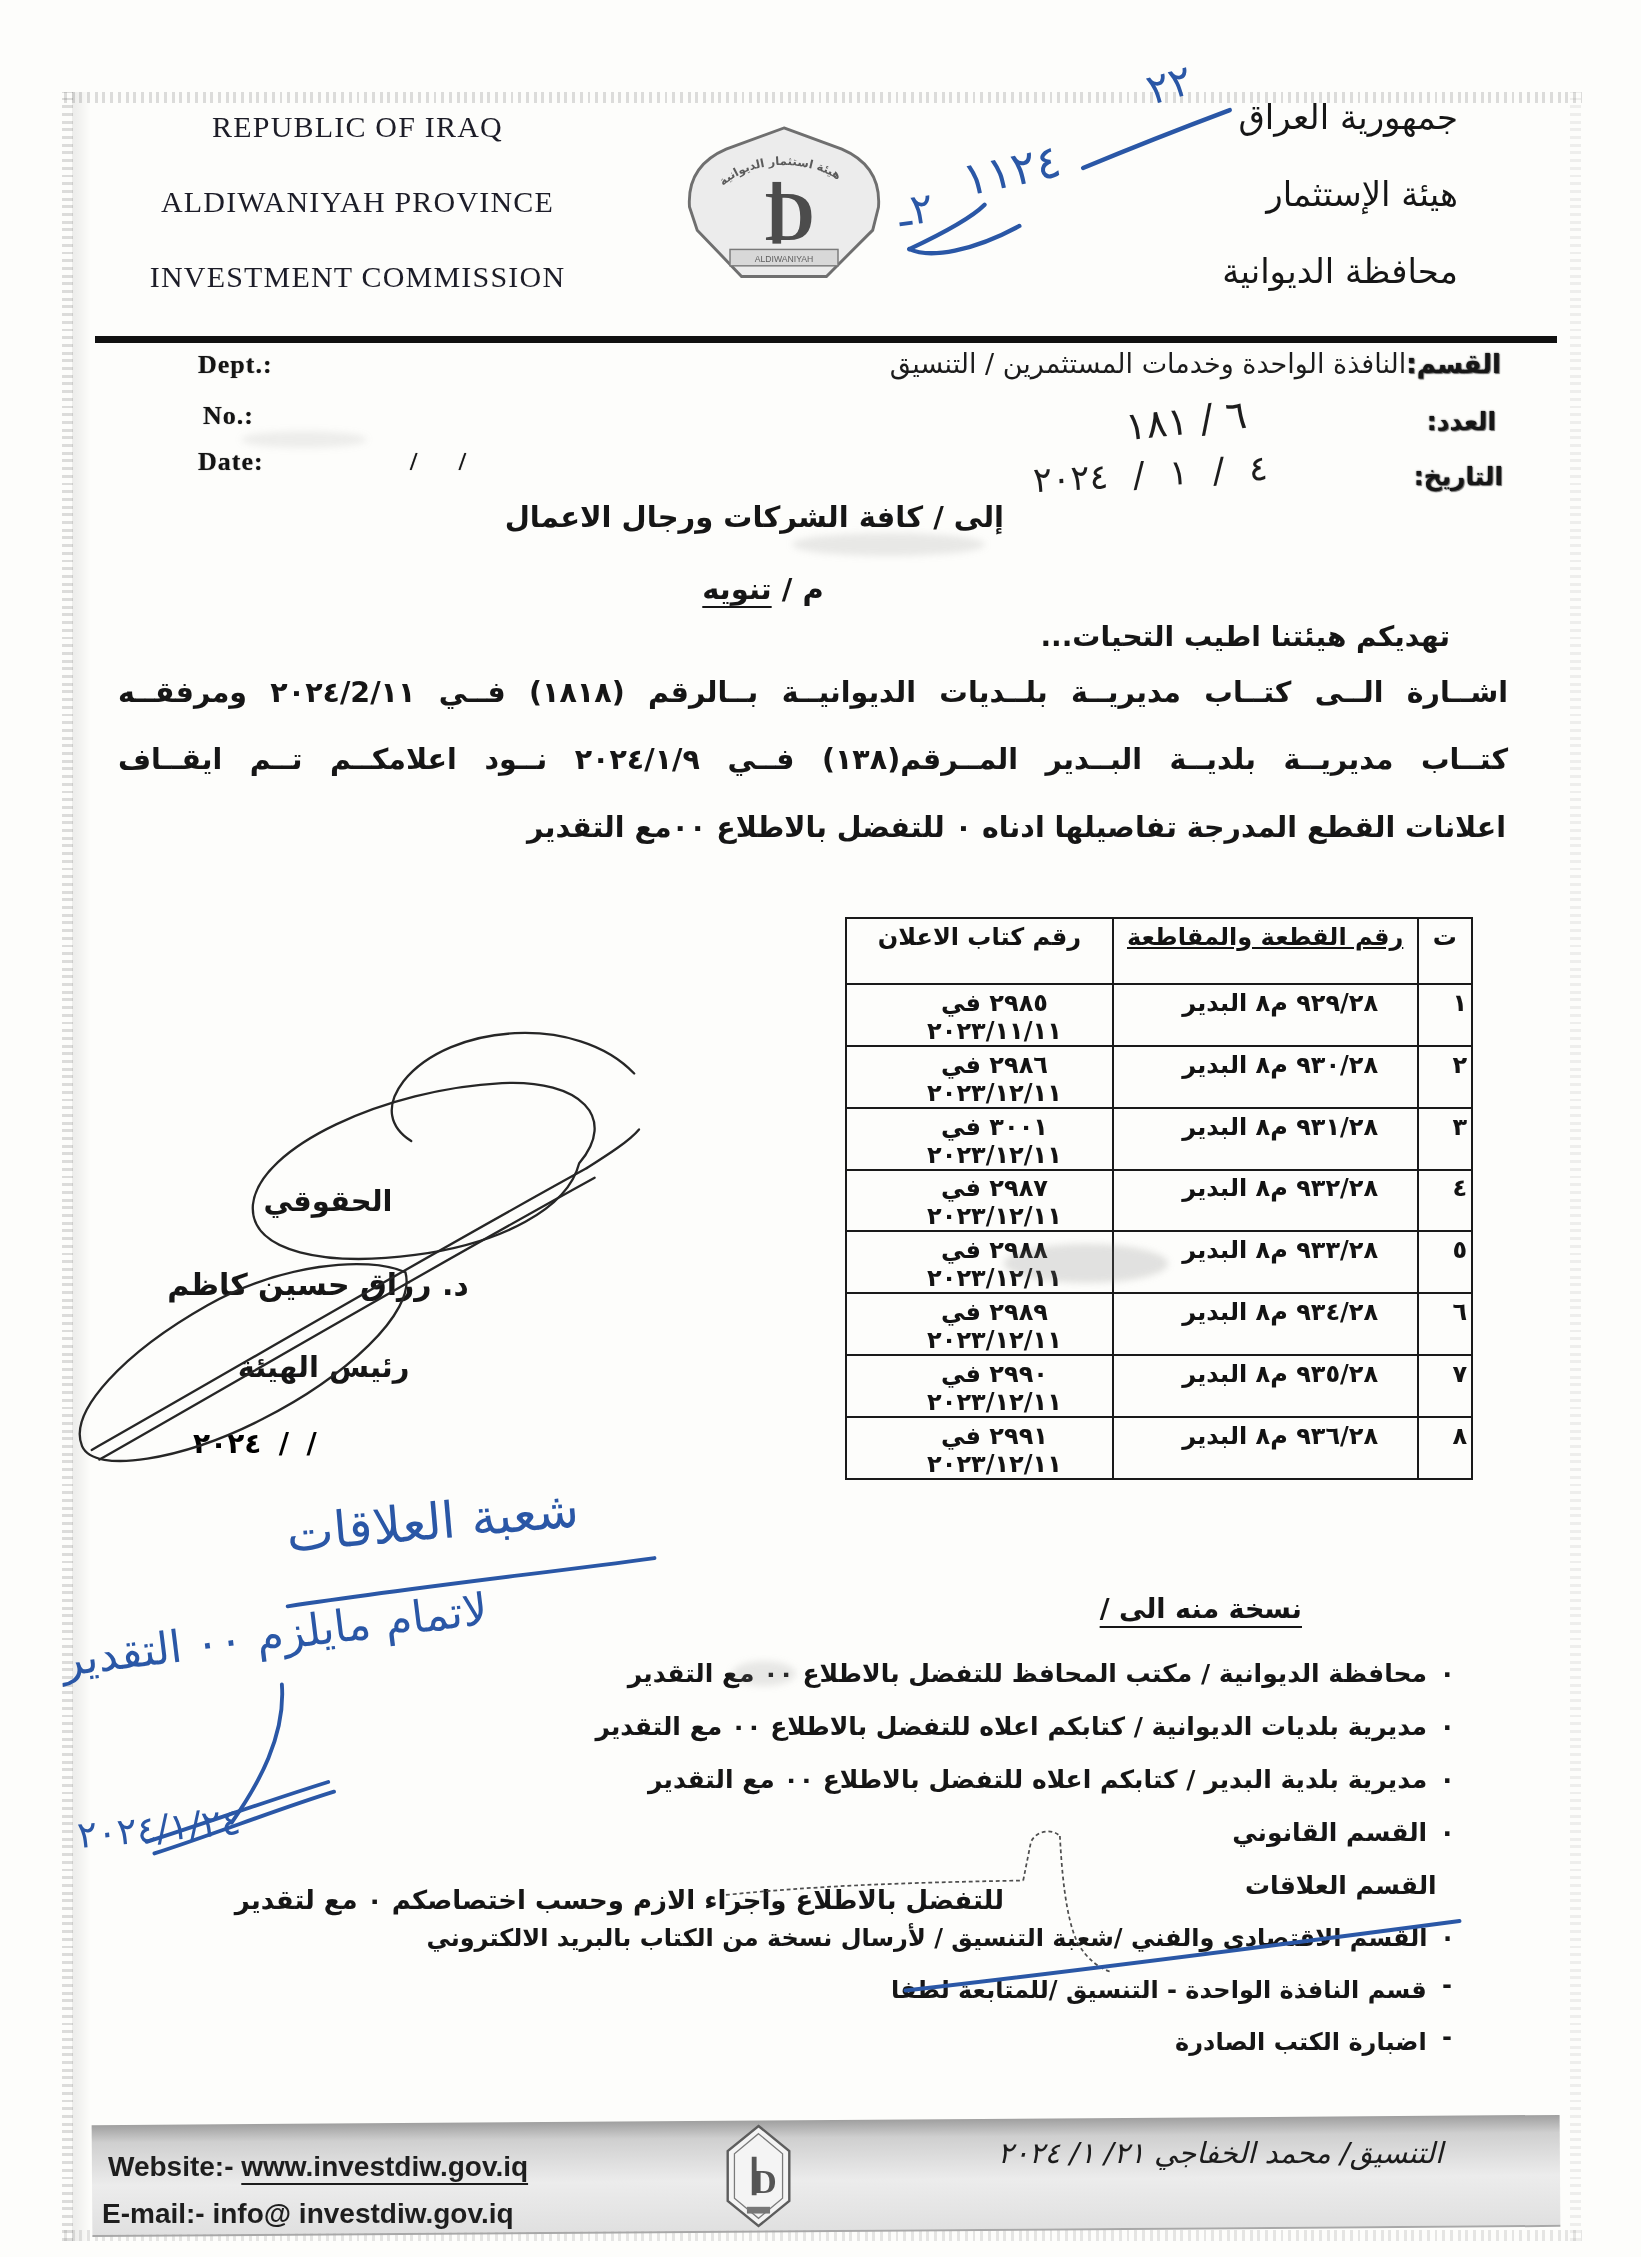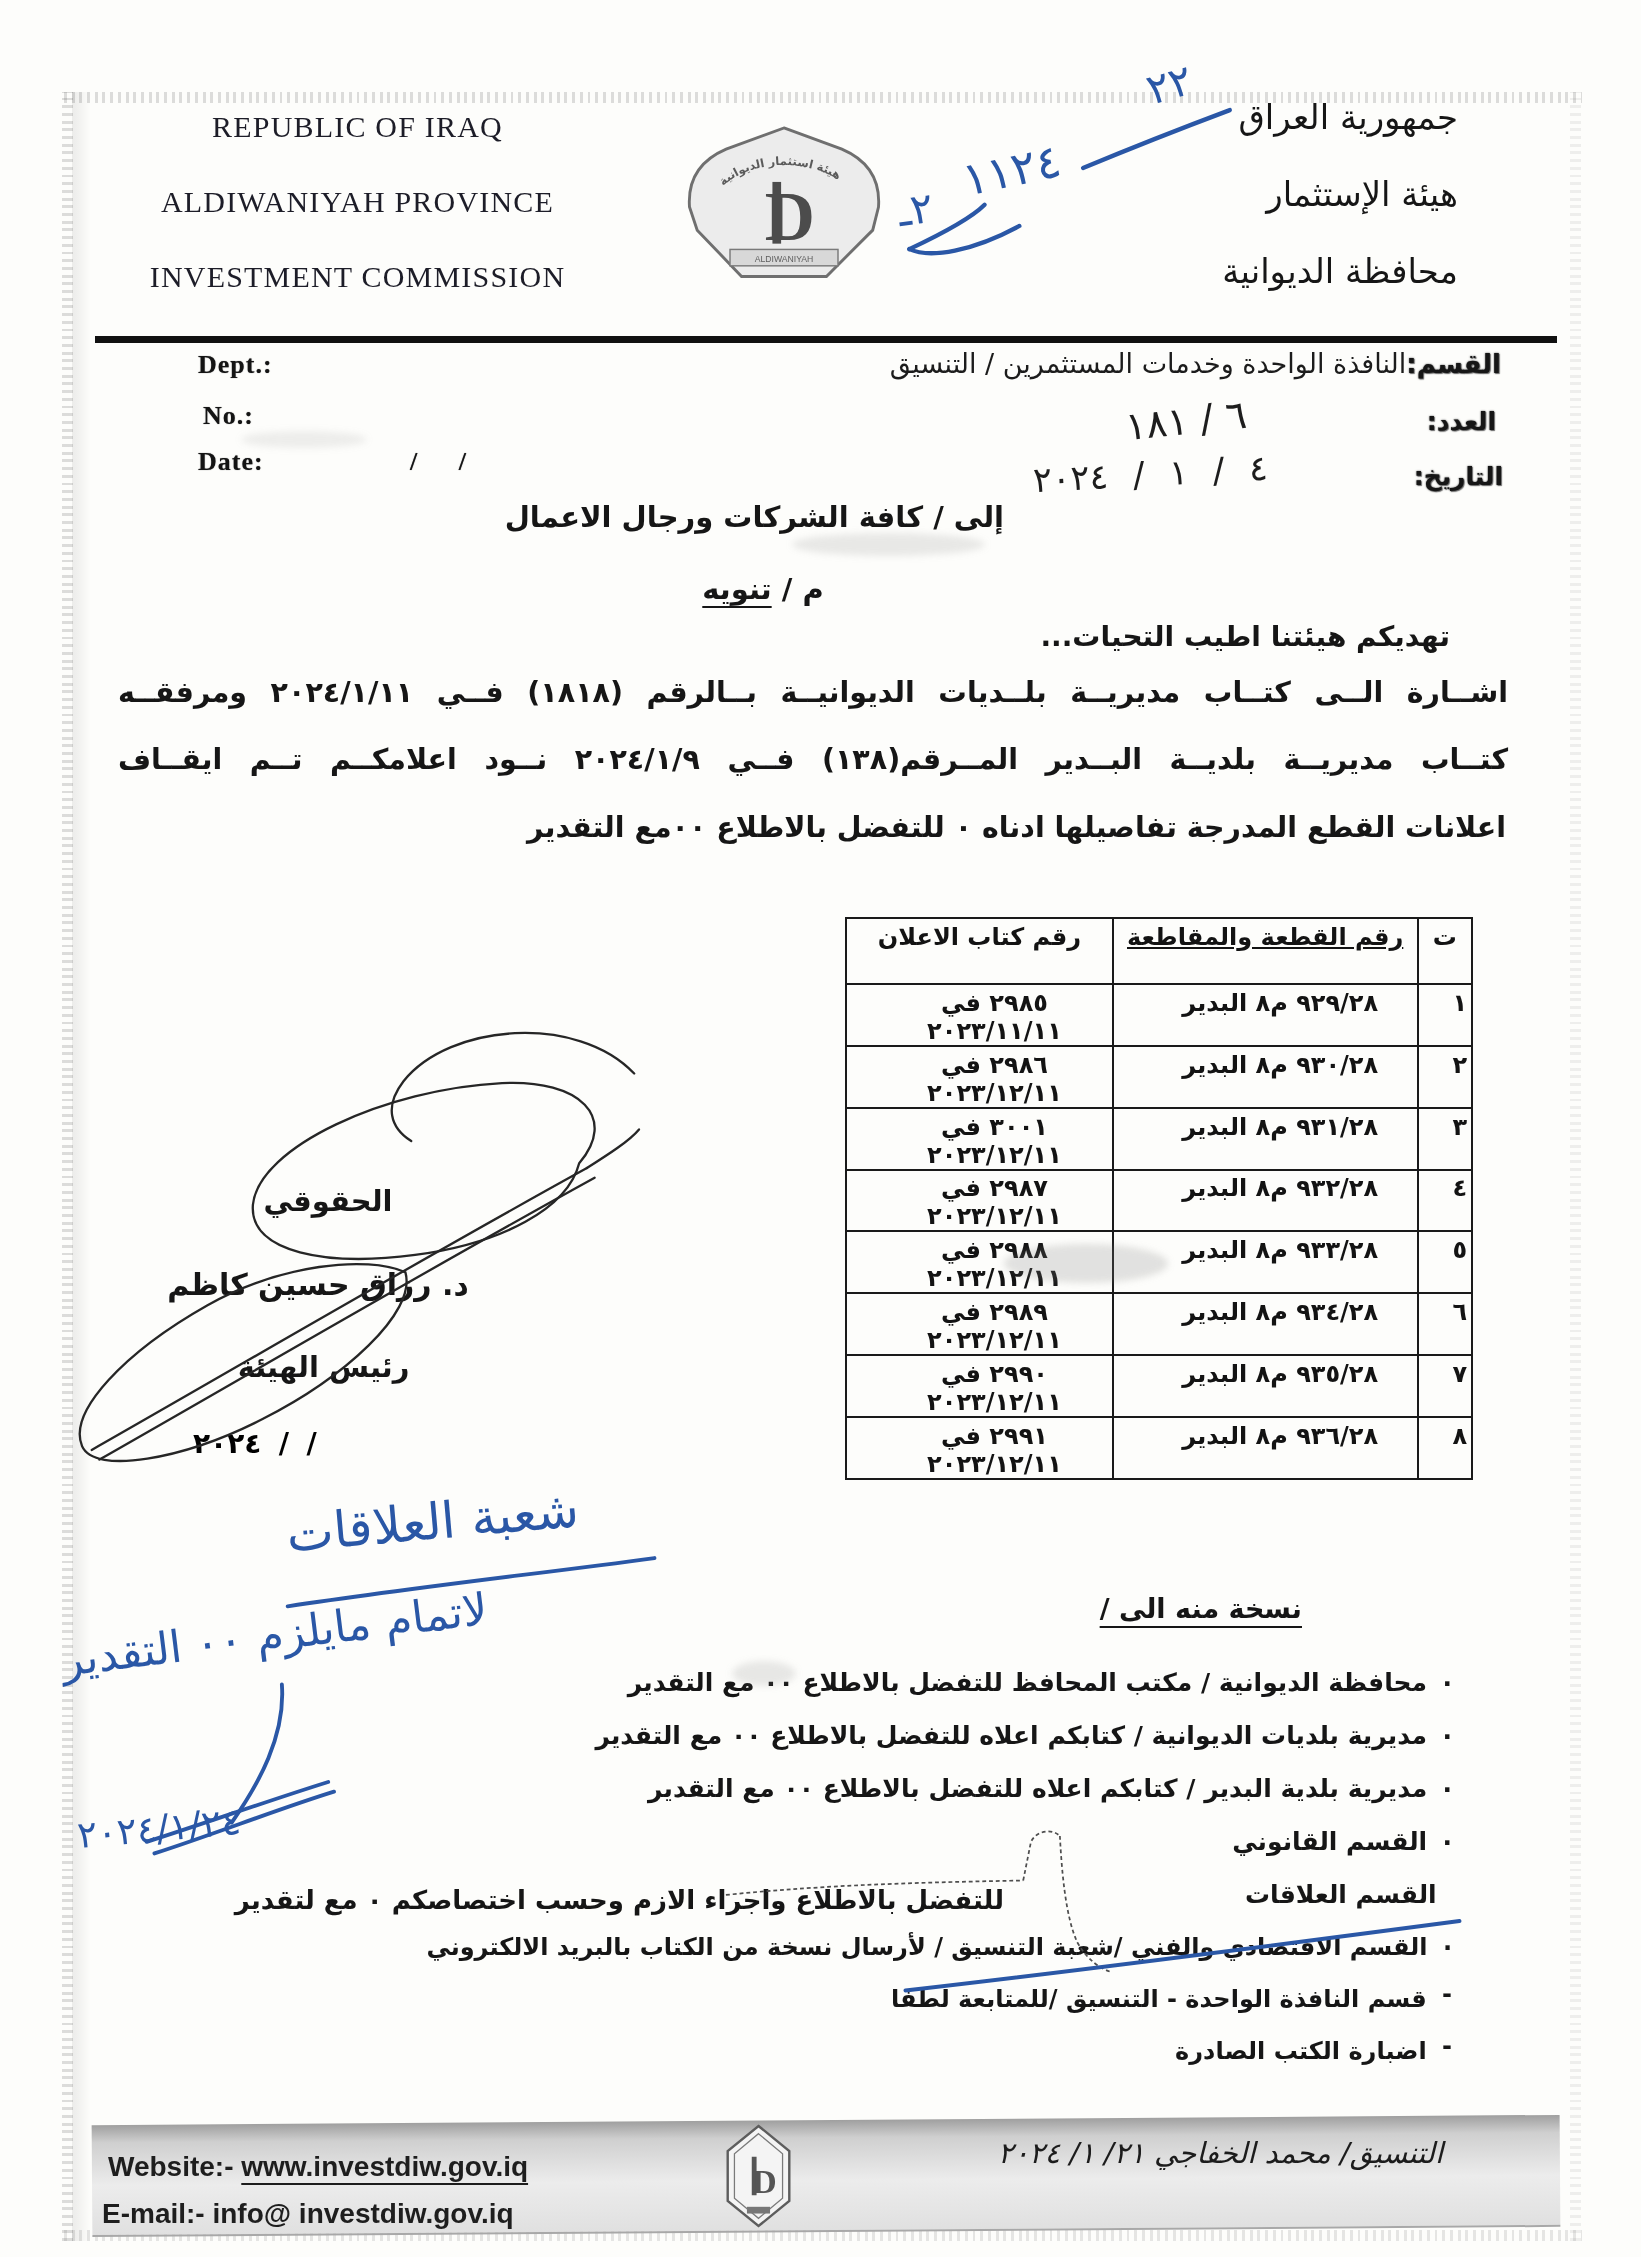"اشــارة الــى كتــاب مديريــة بلــديات" div.abs { text: ٢٠٢٤/١/١١ -> ٢٠٢٤/2/١١ }
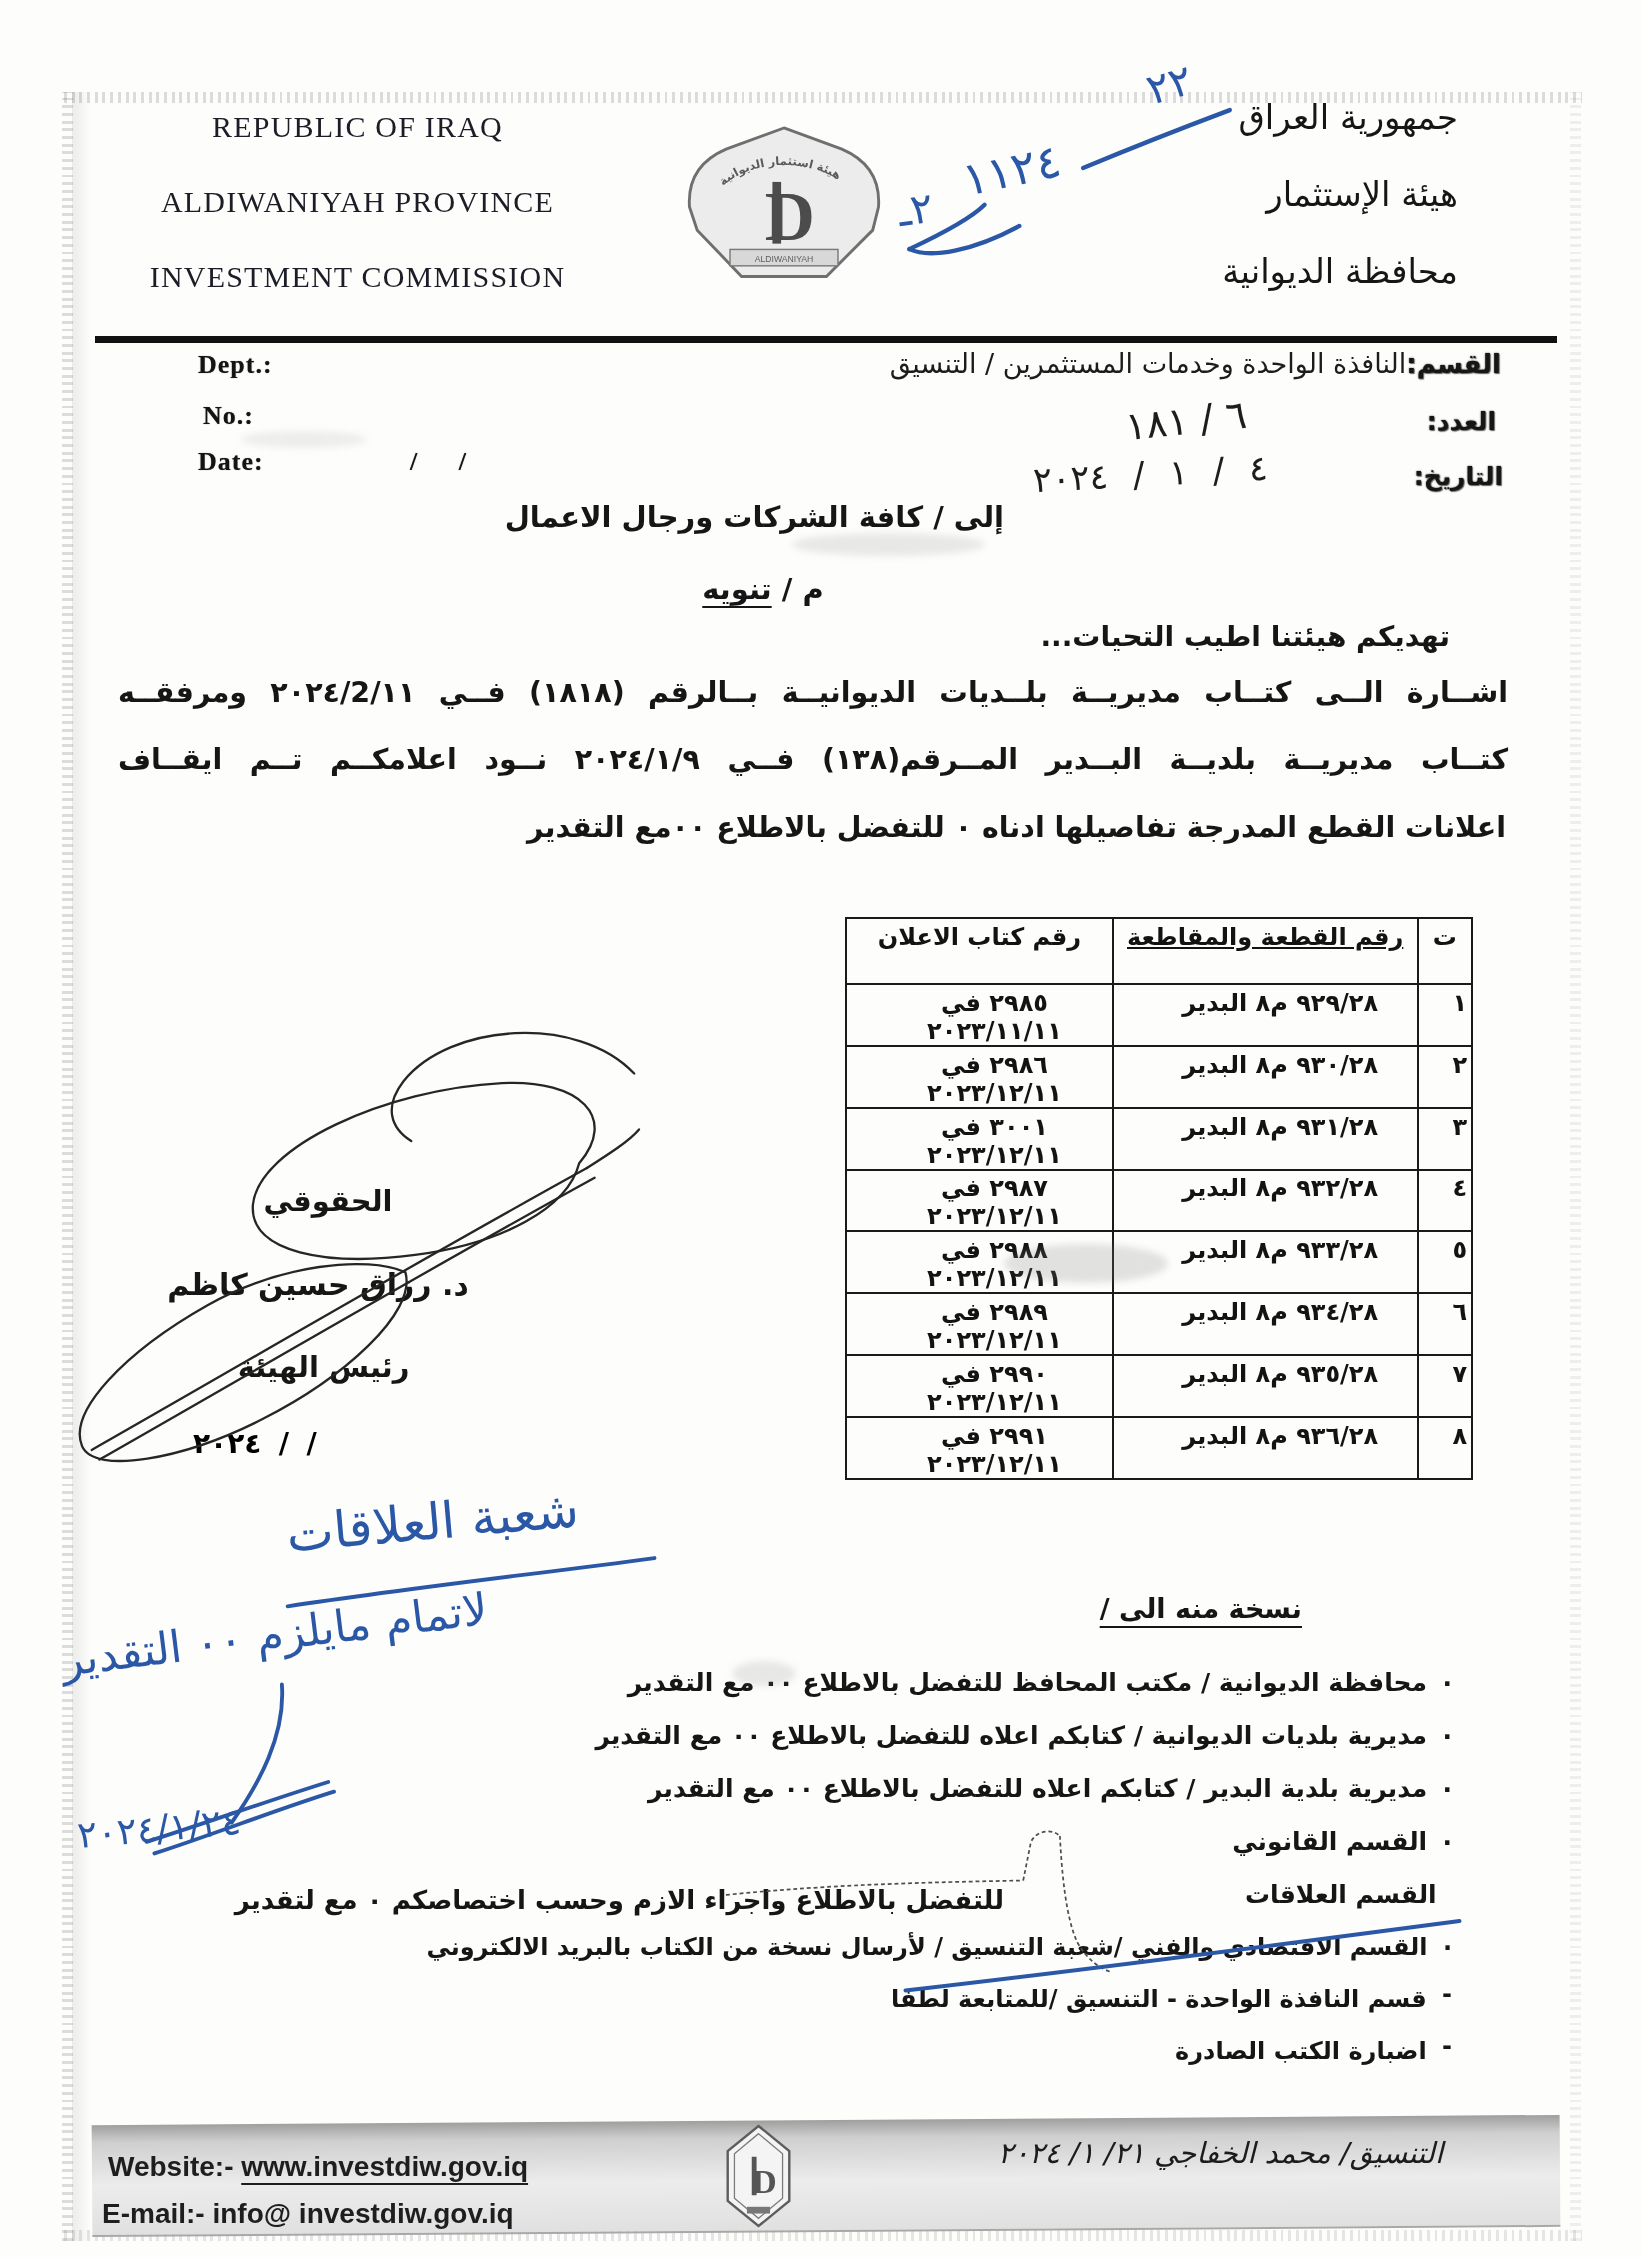"نسخة منه الى /" div.dist-head { margin: 0 150px 44px 0 -> 0 150px 35px 0 }
